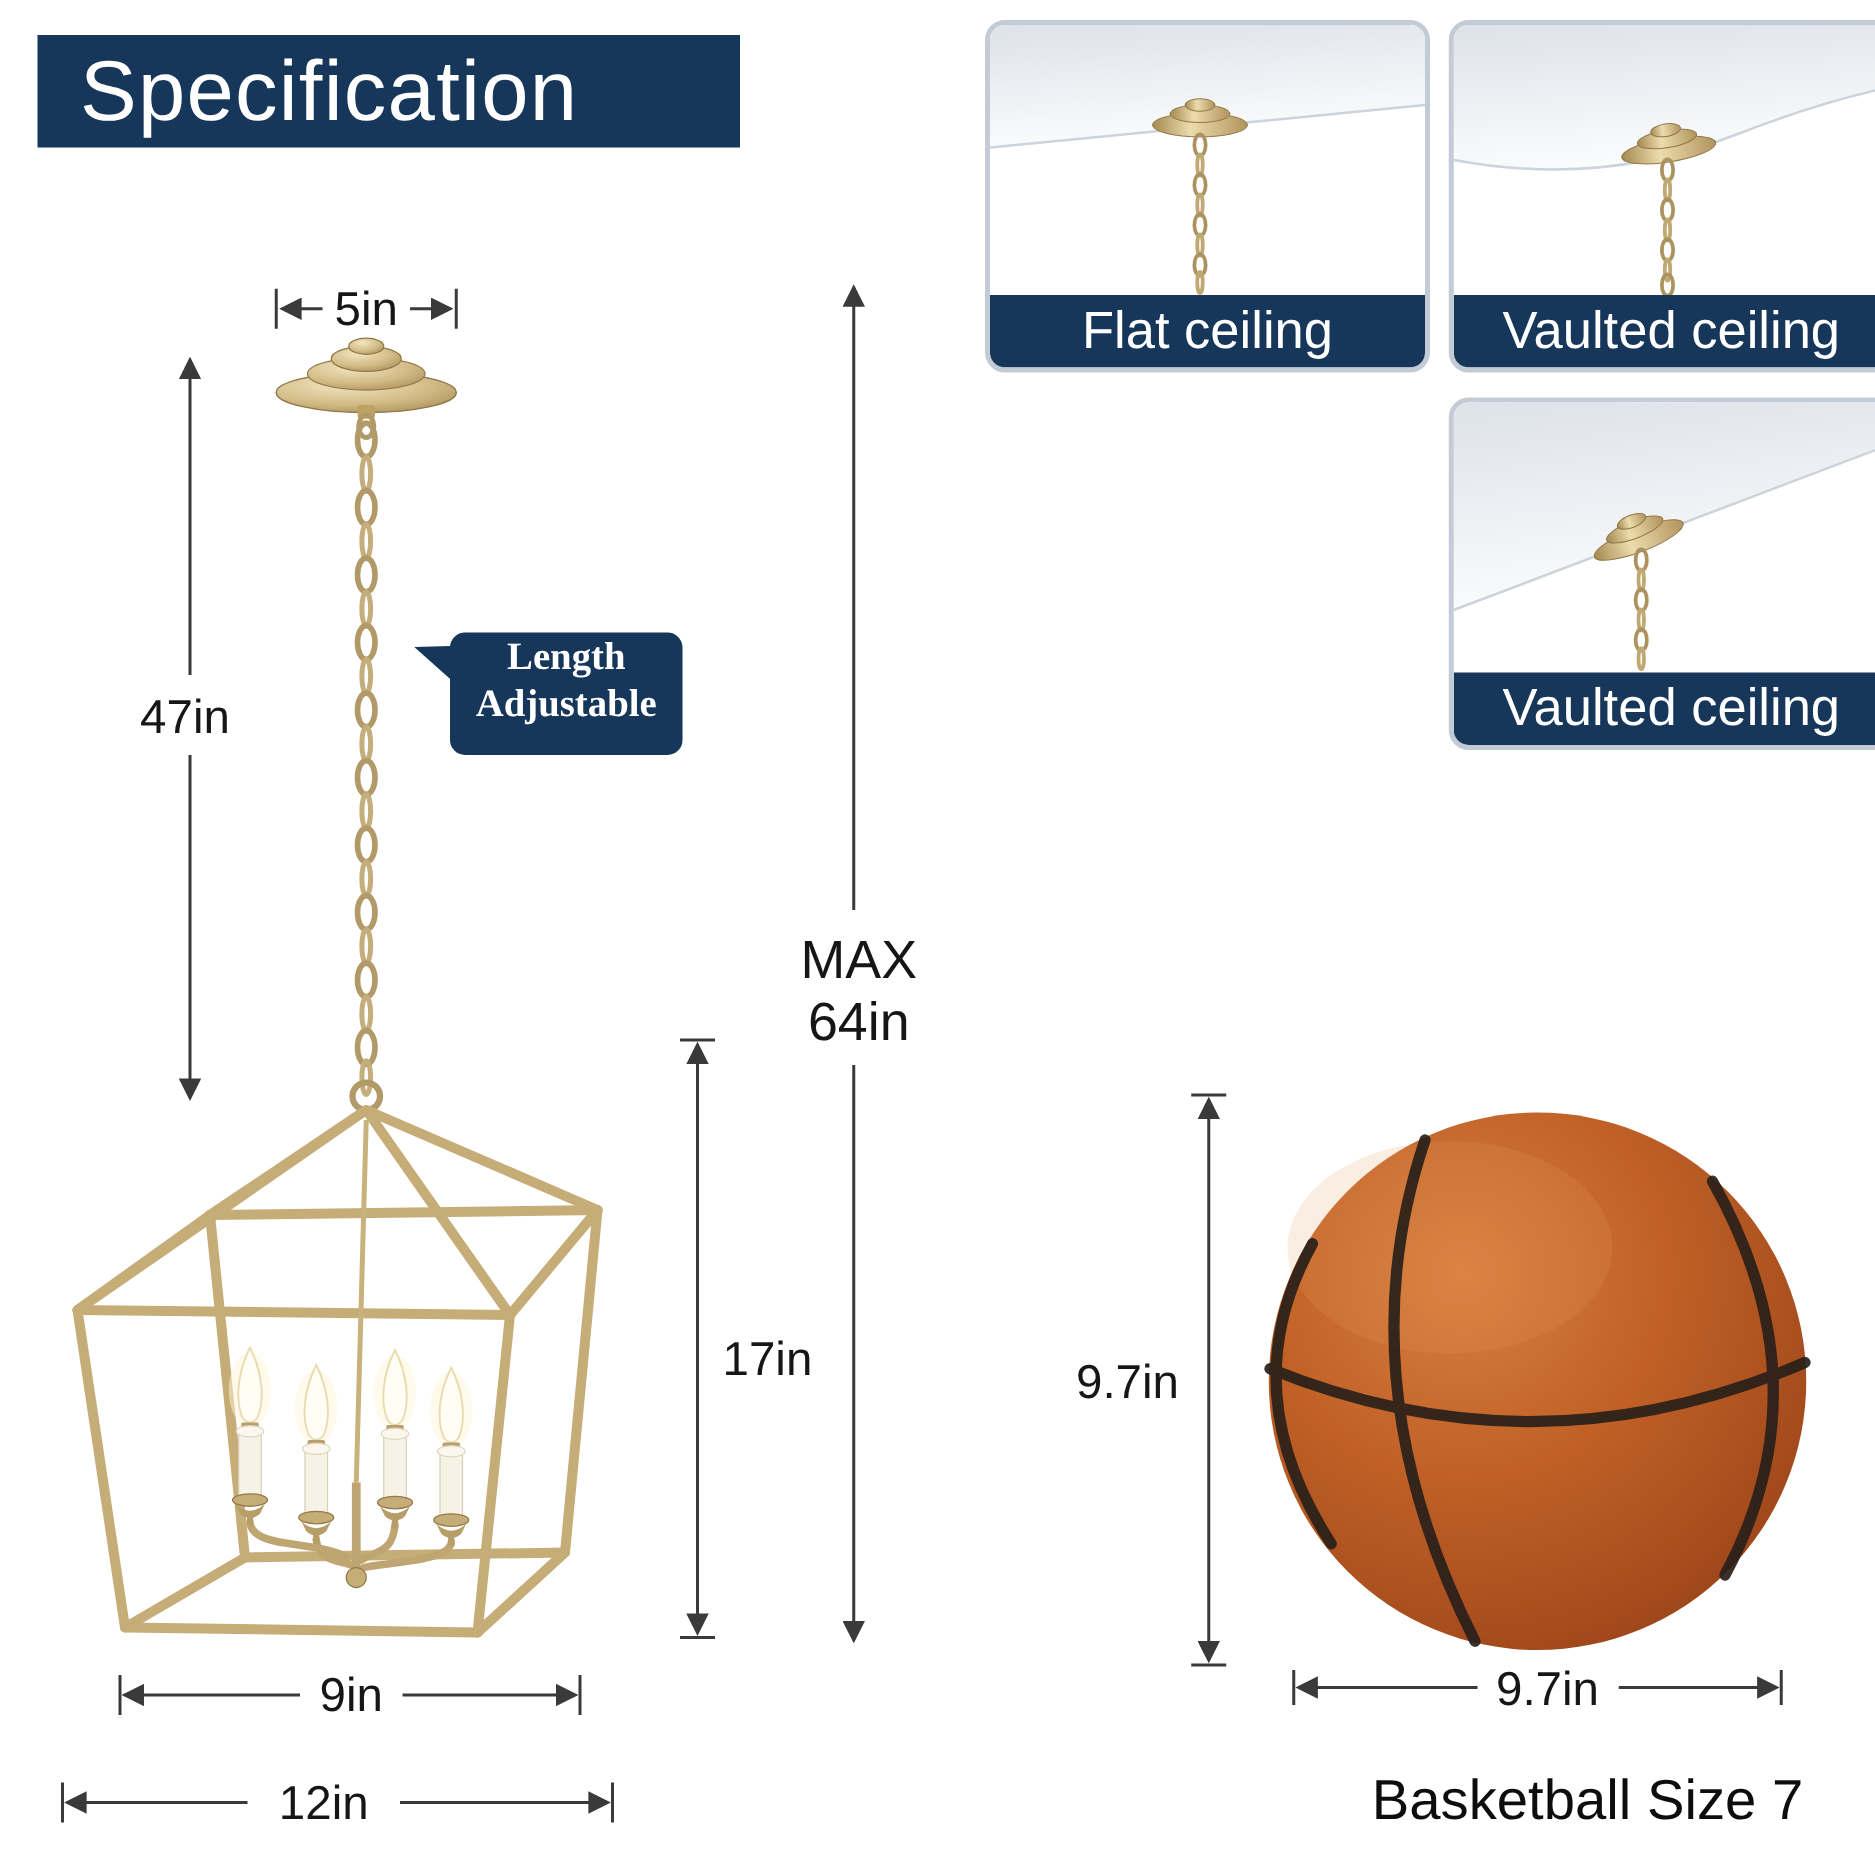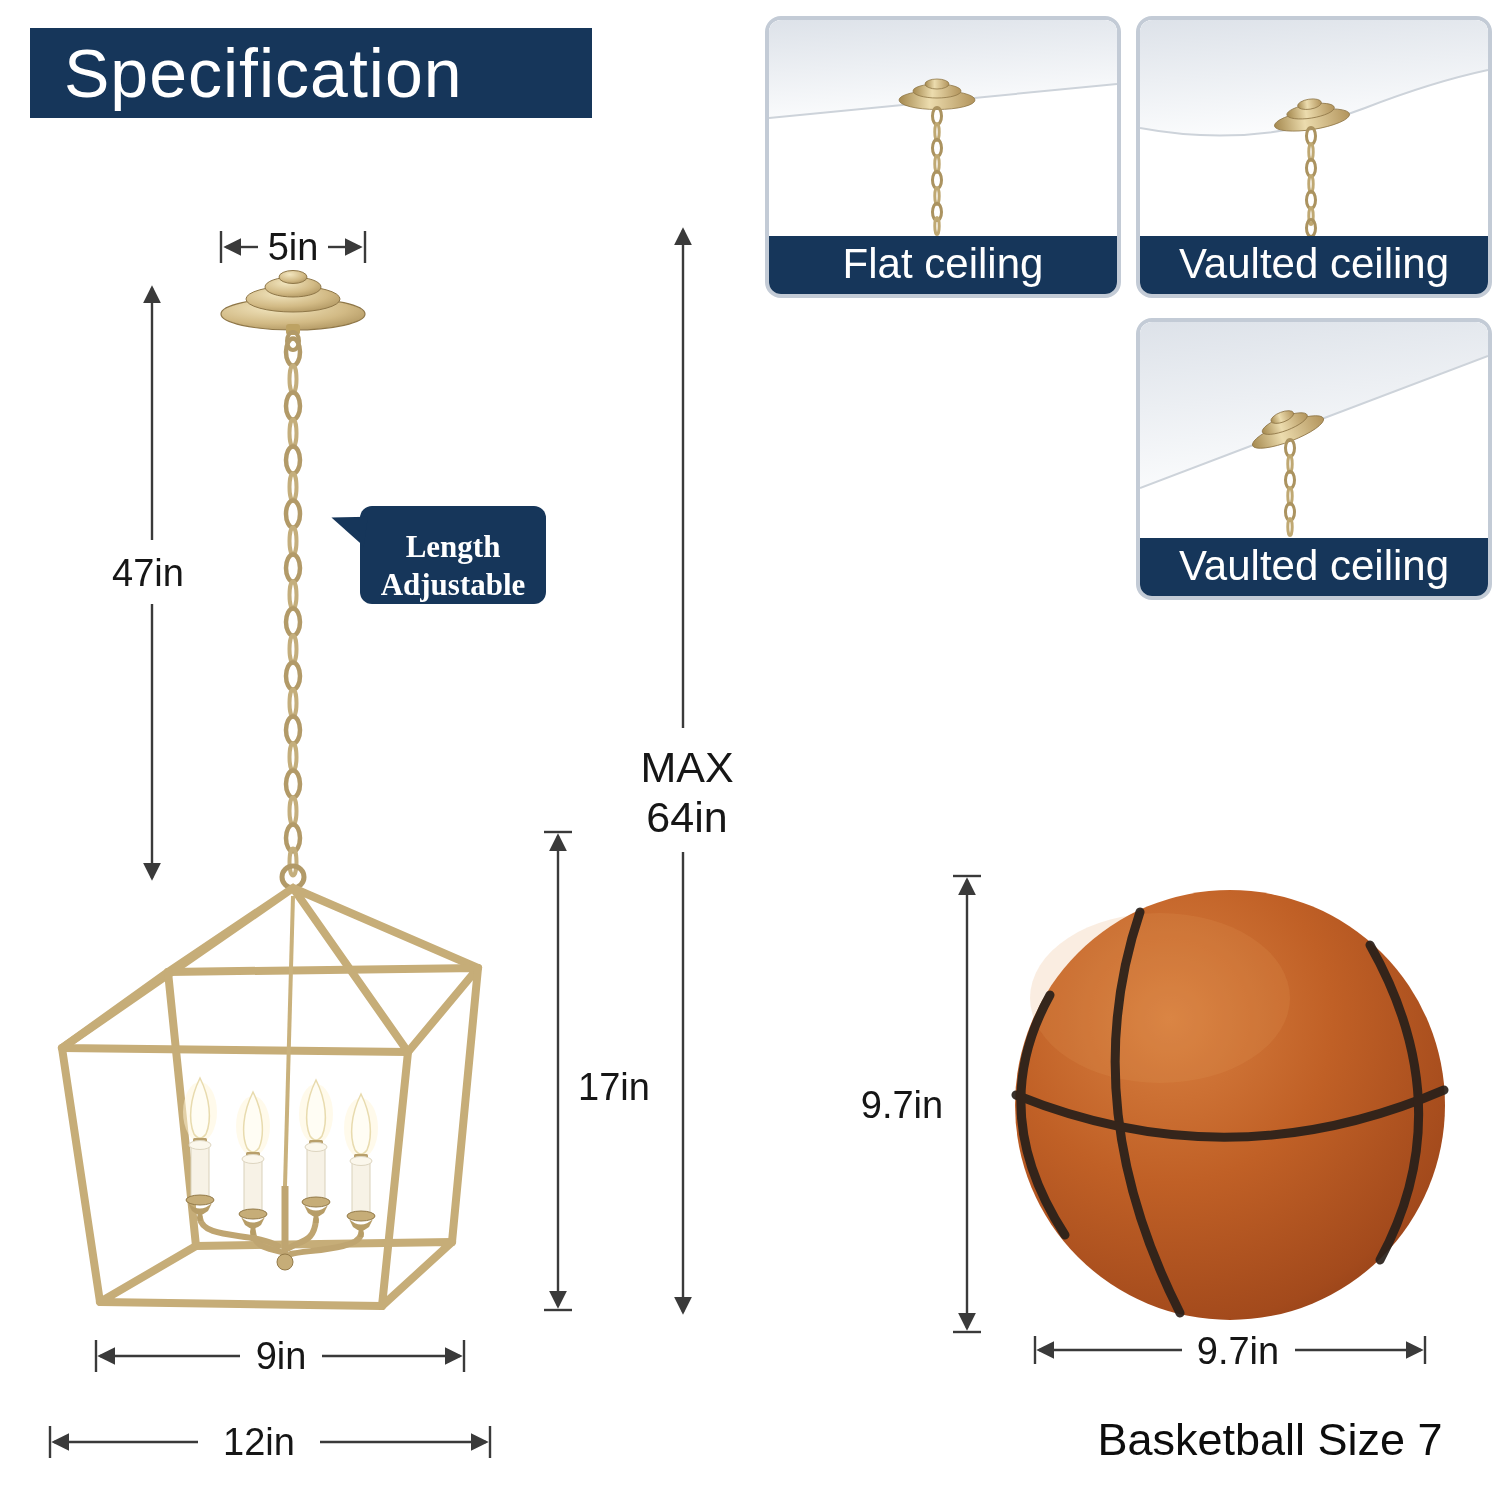"Flat ceiling" .card { margin-left: none -> 23px }
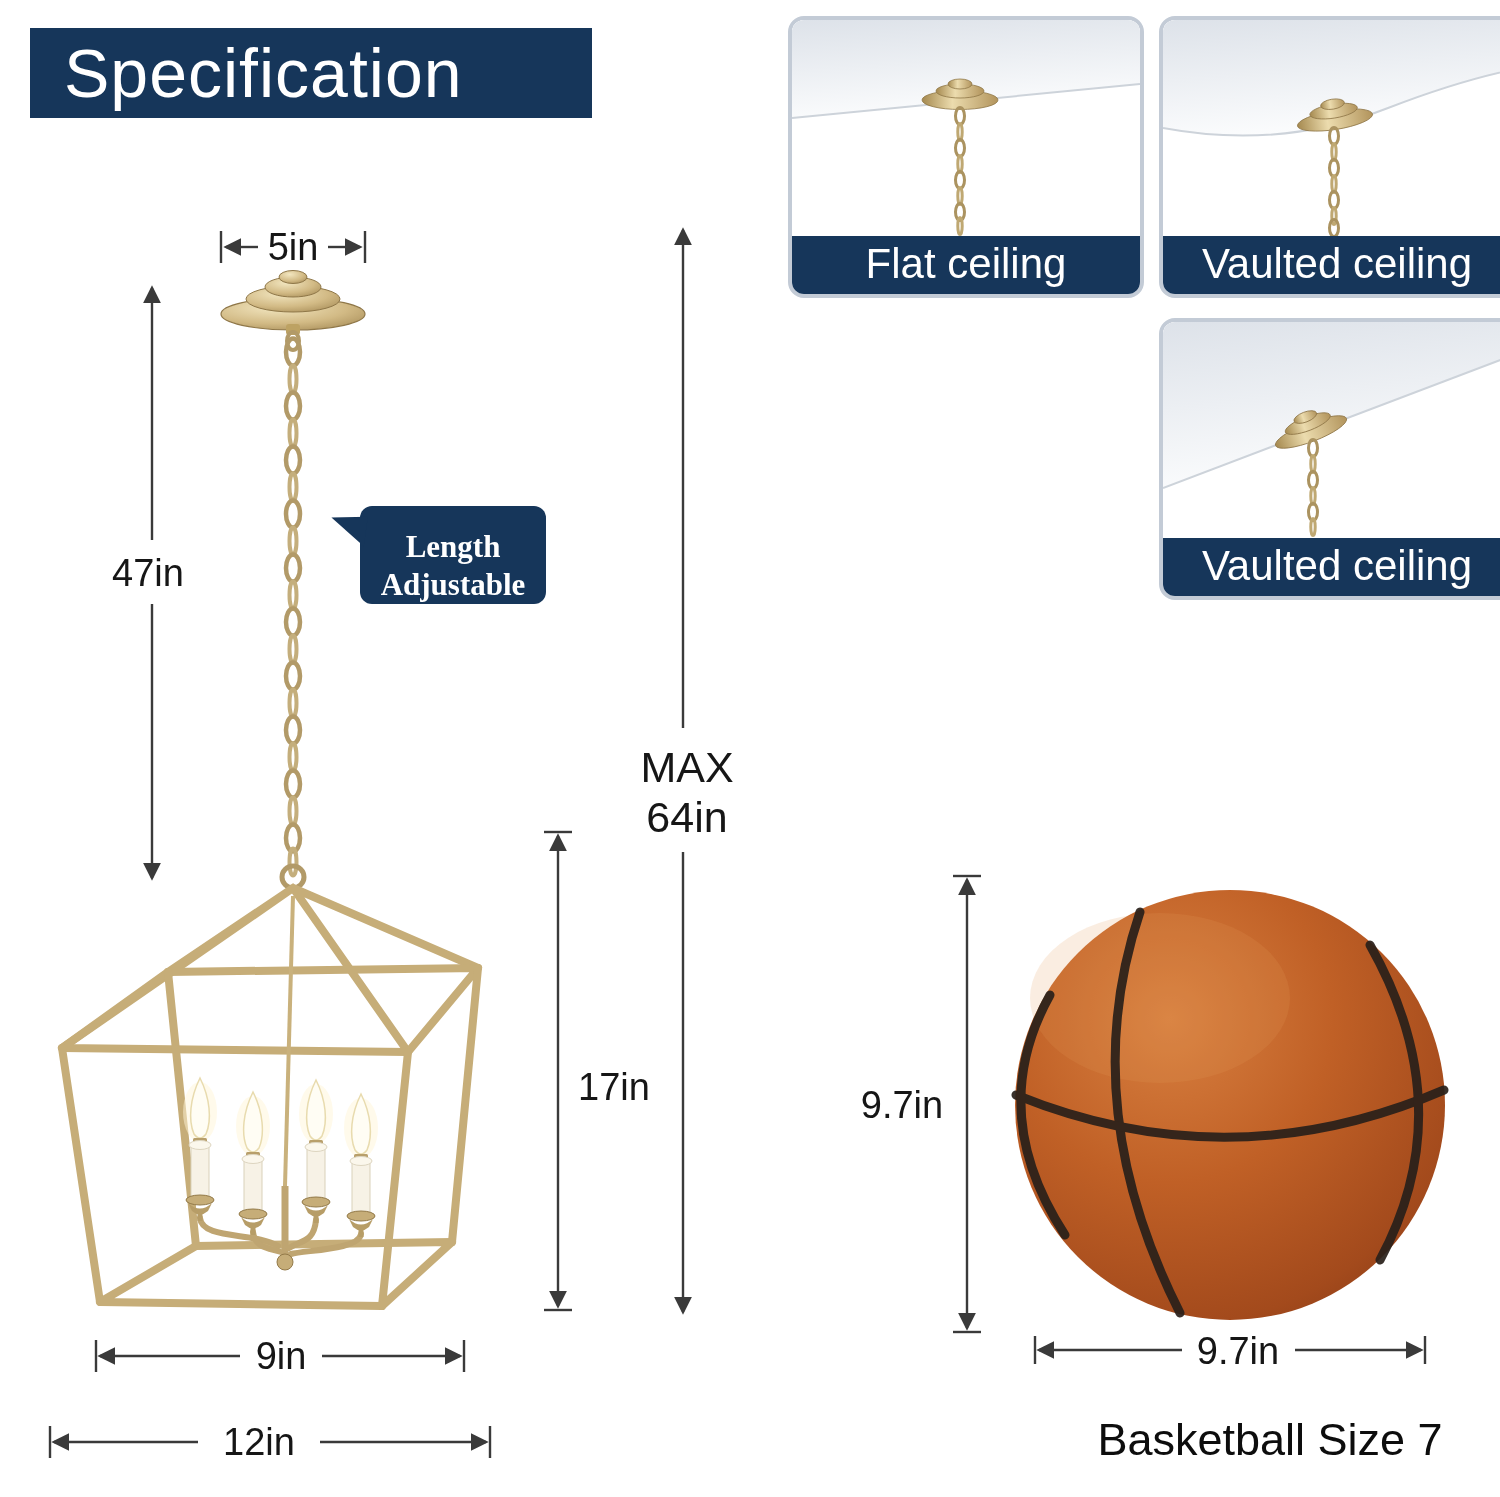"Length" .callout { justify-content: flex-end -> flex-start }
